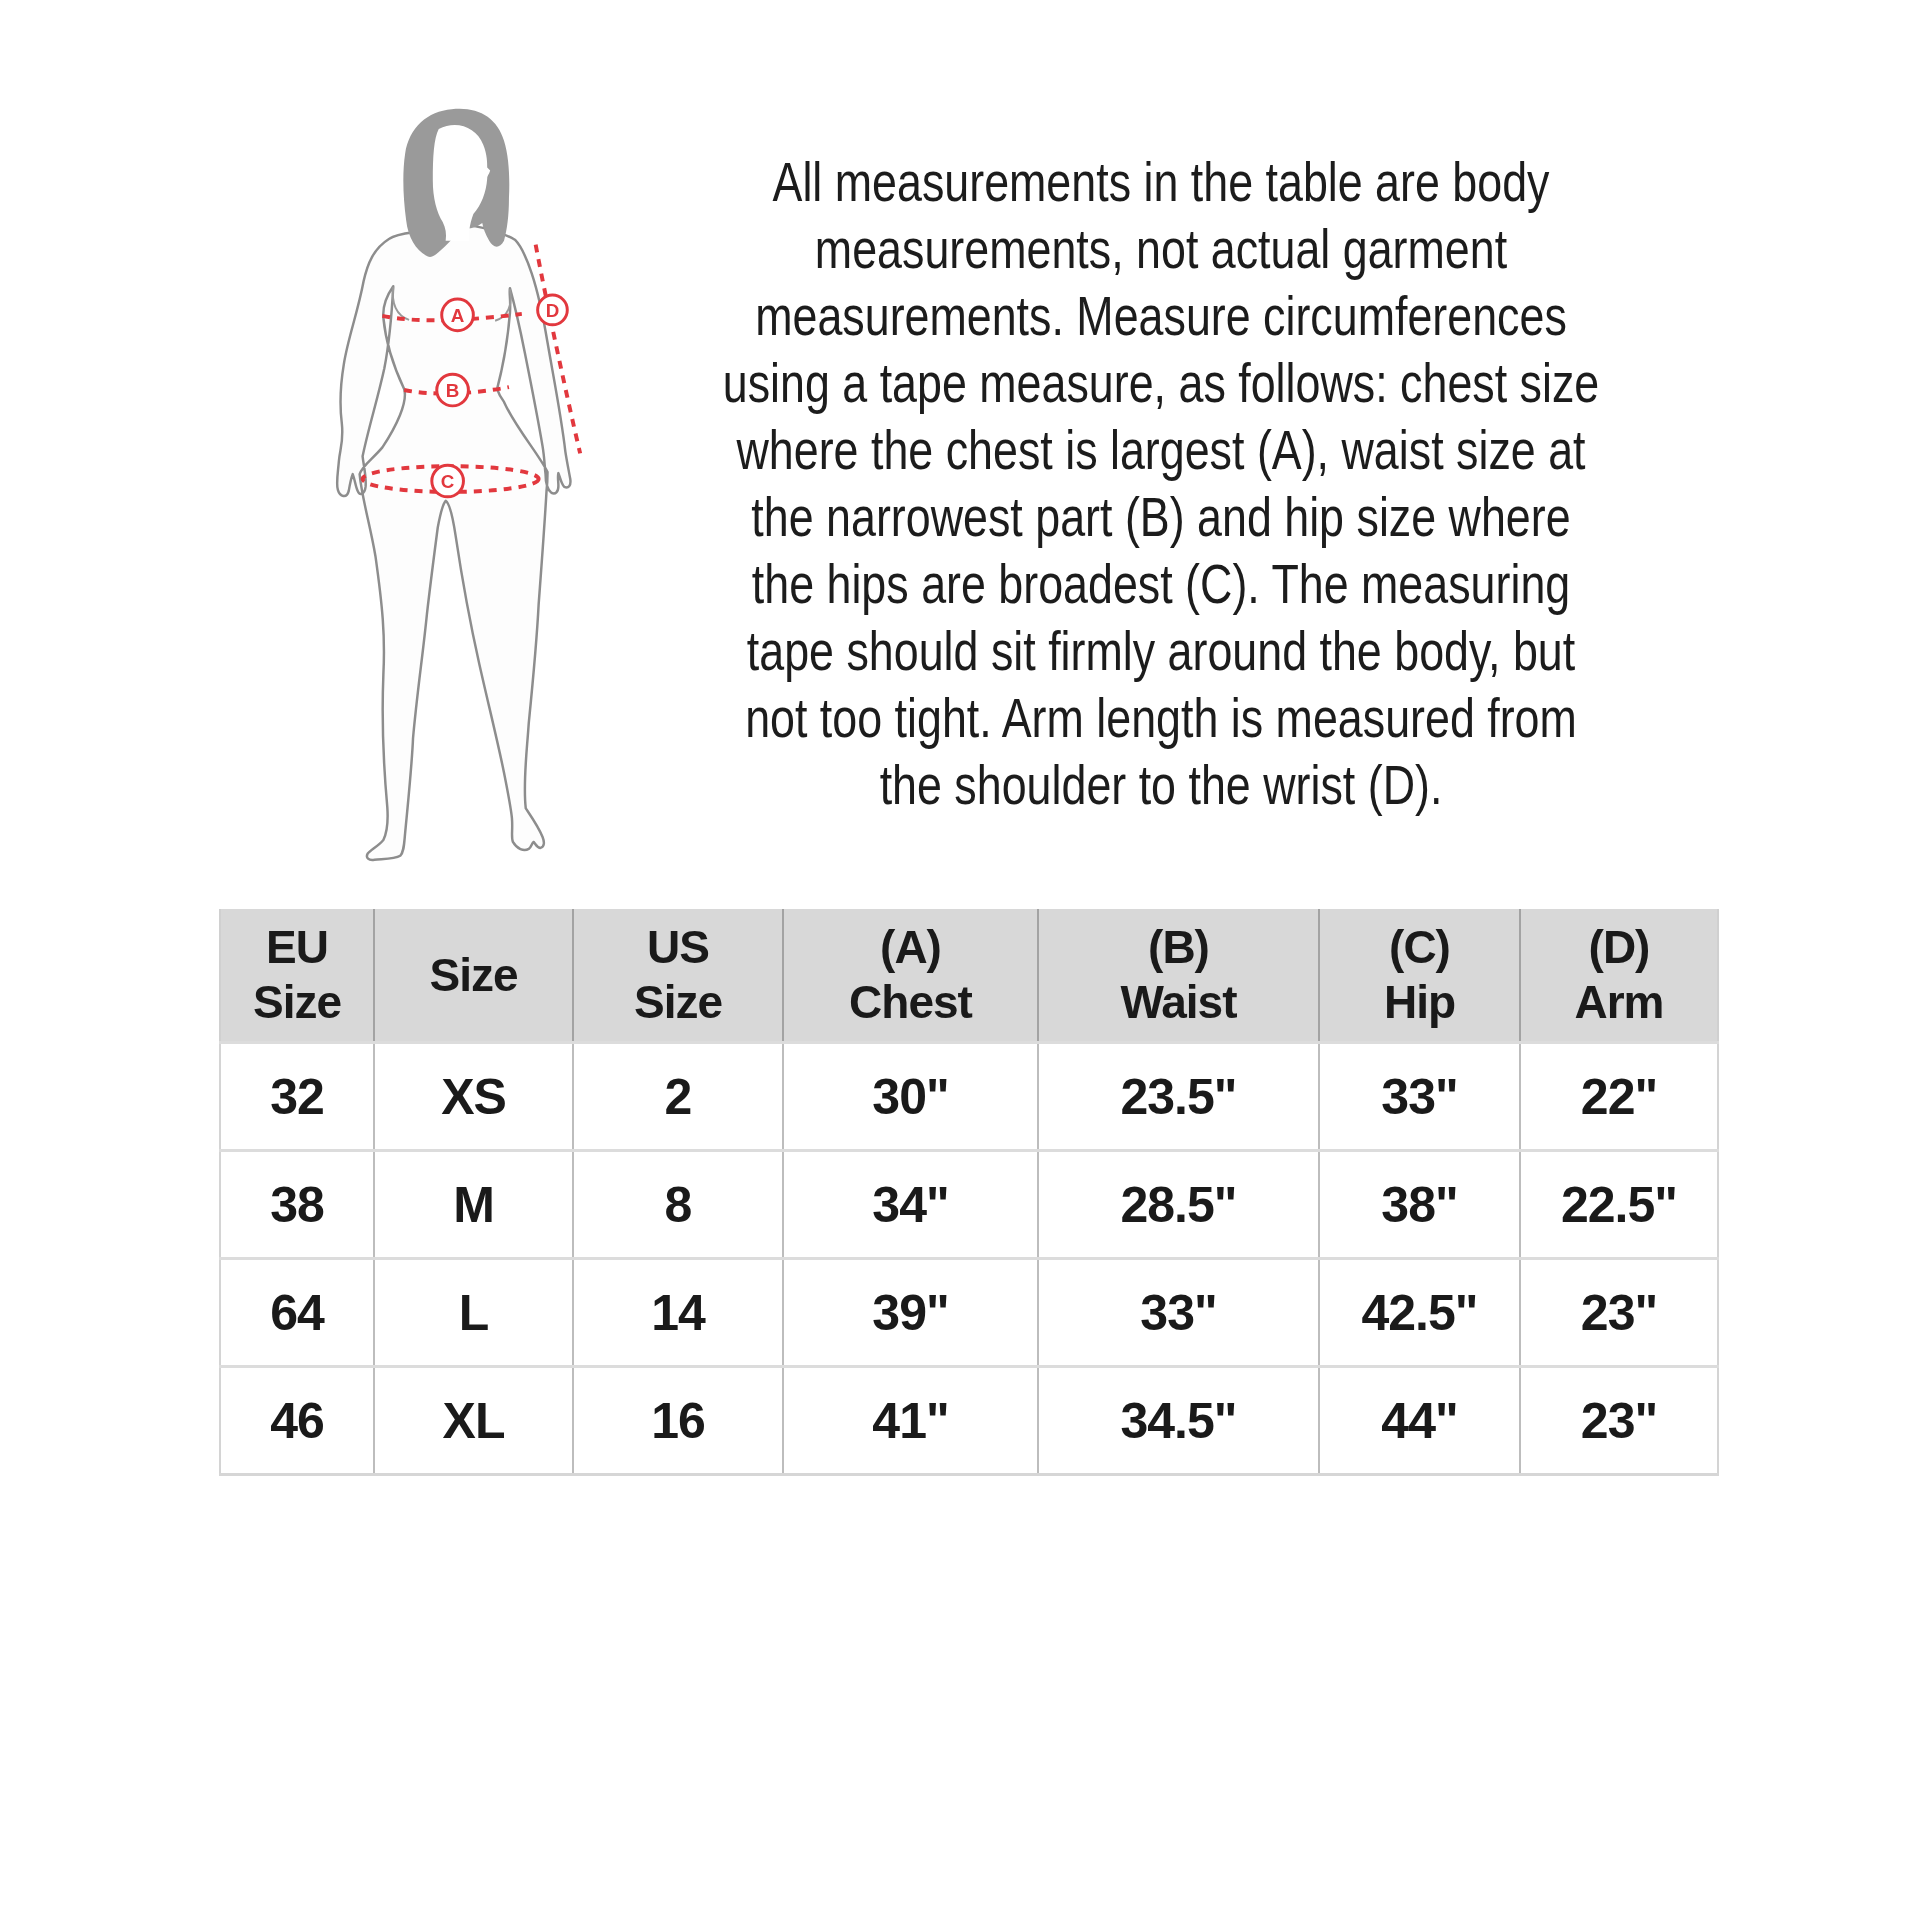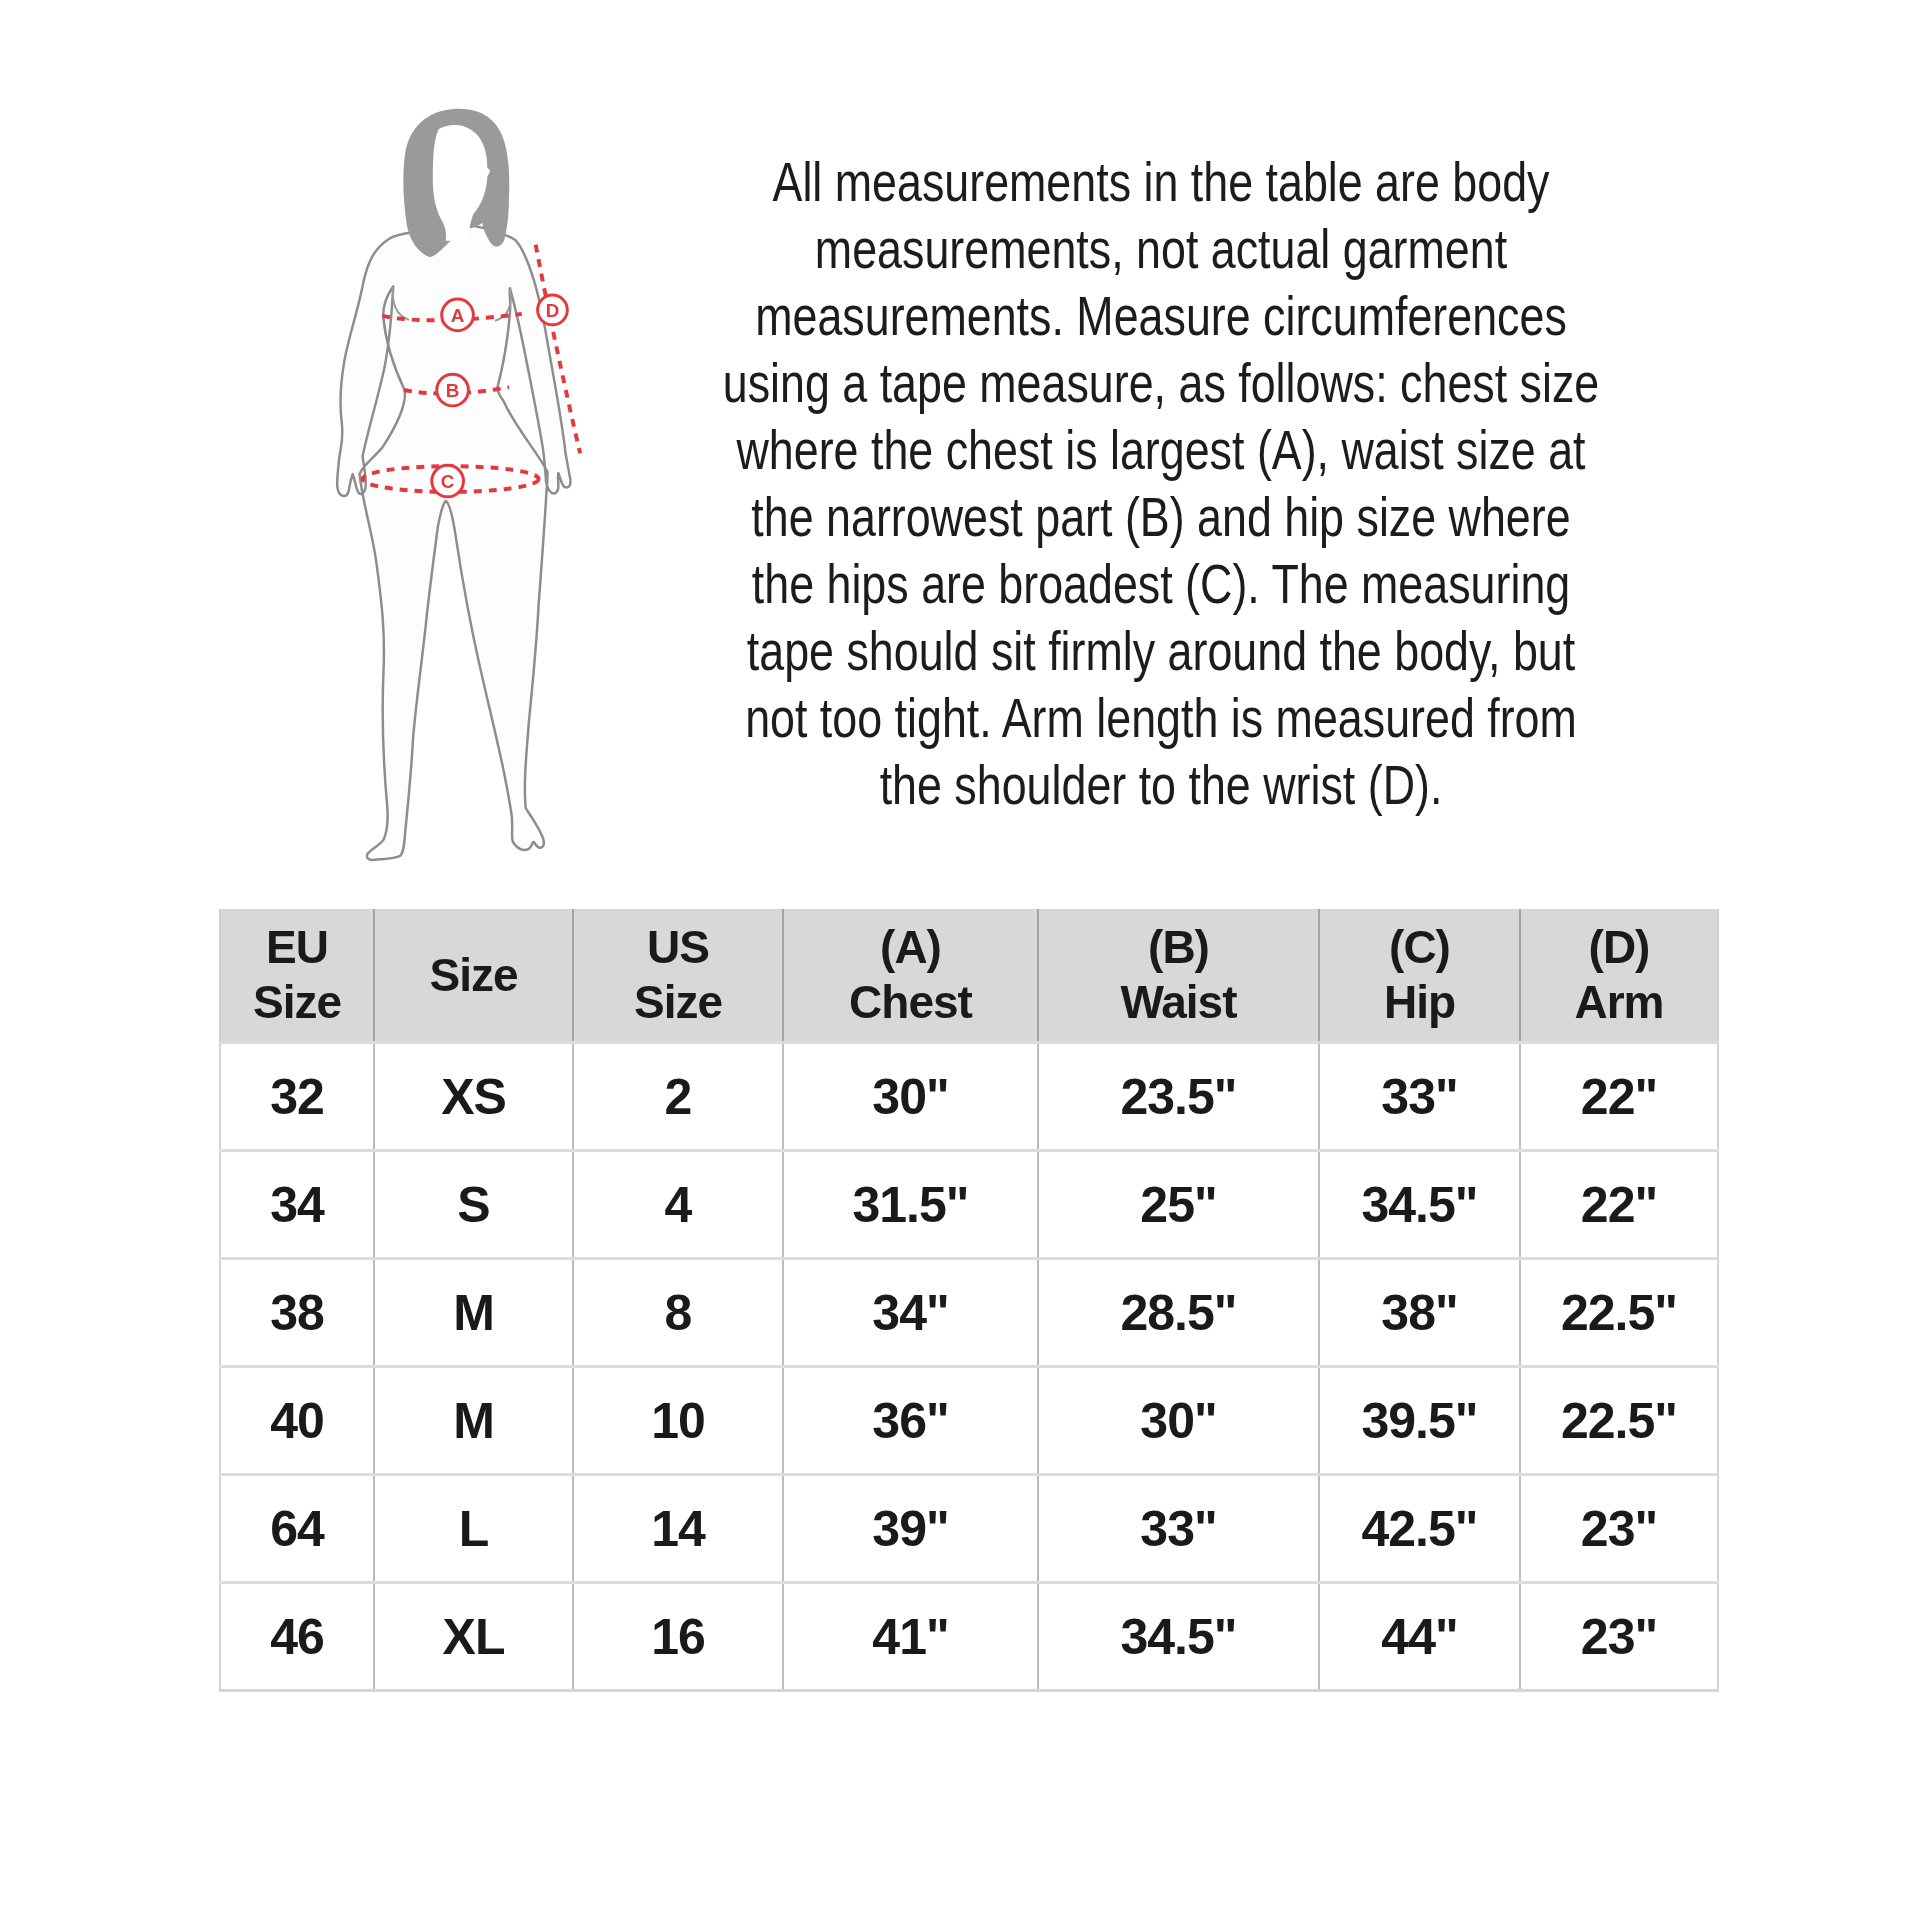"34" tr { html: <tr> <td>34</td> <td>S</td> <td>4</td> <td>31.5"</td> <td>25"</td> <td>34.5"</td> <td>22"</td> </tr> -> none }
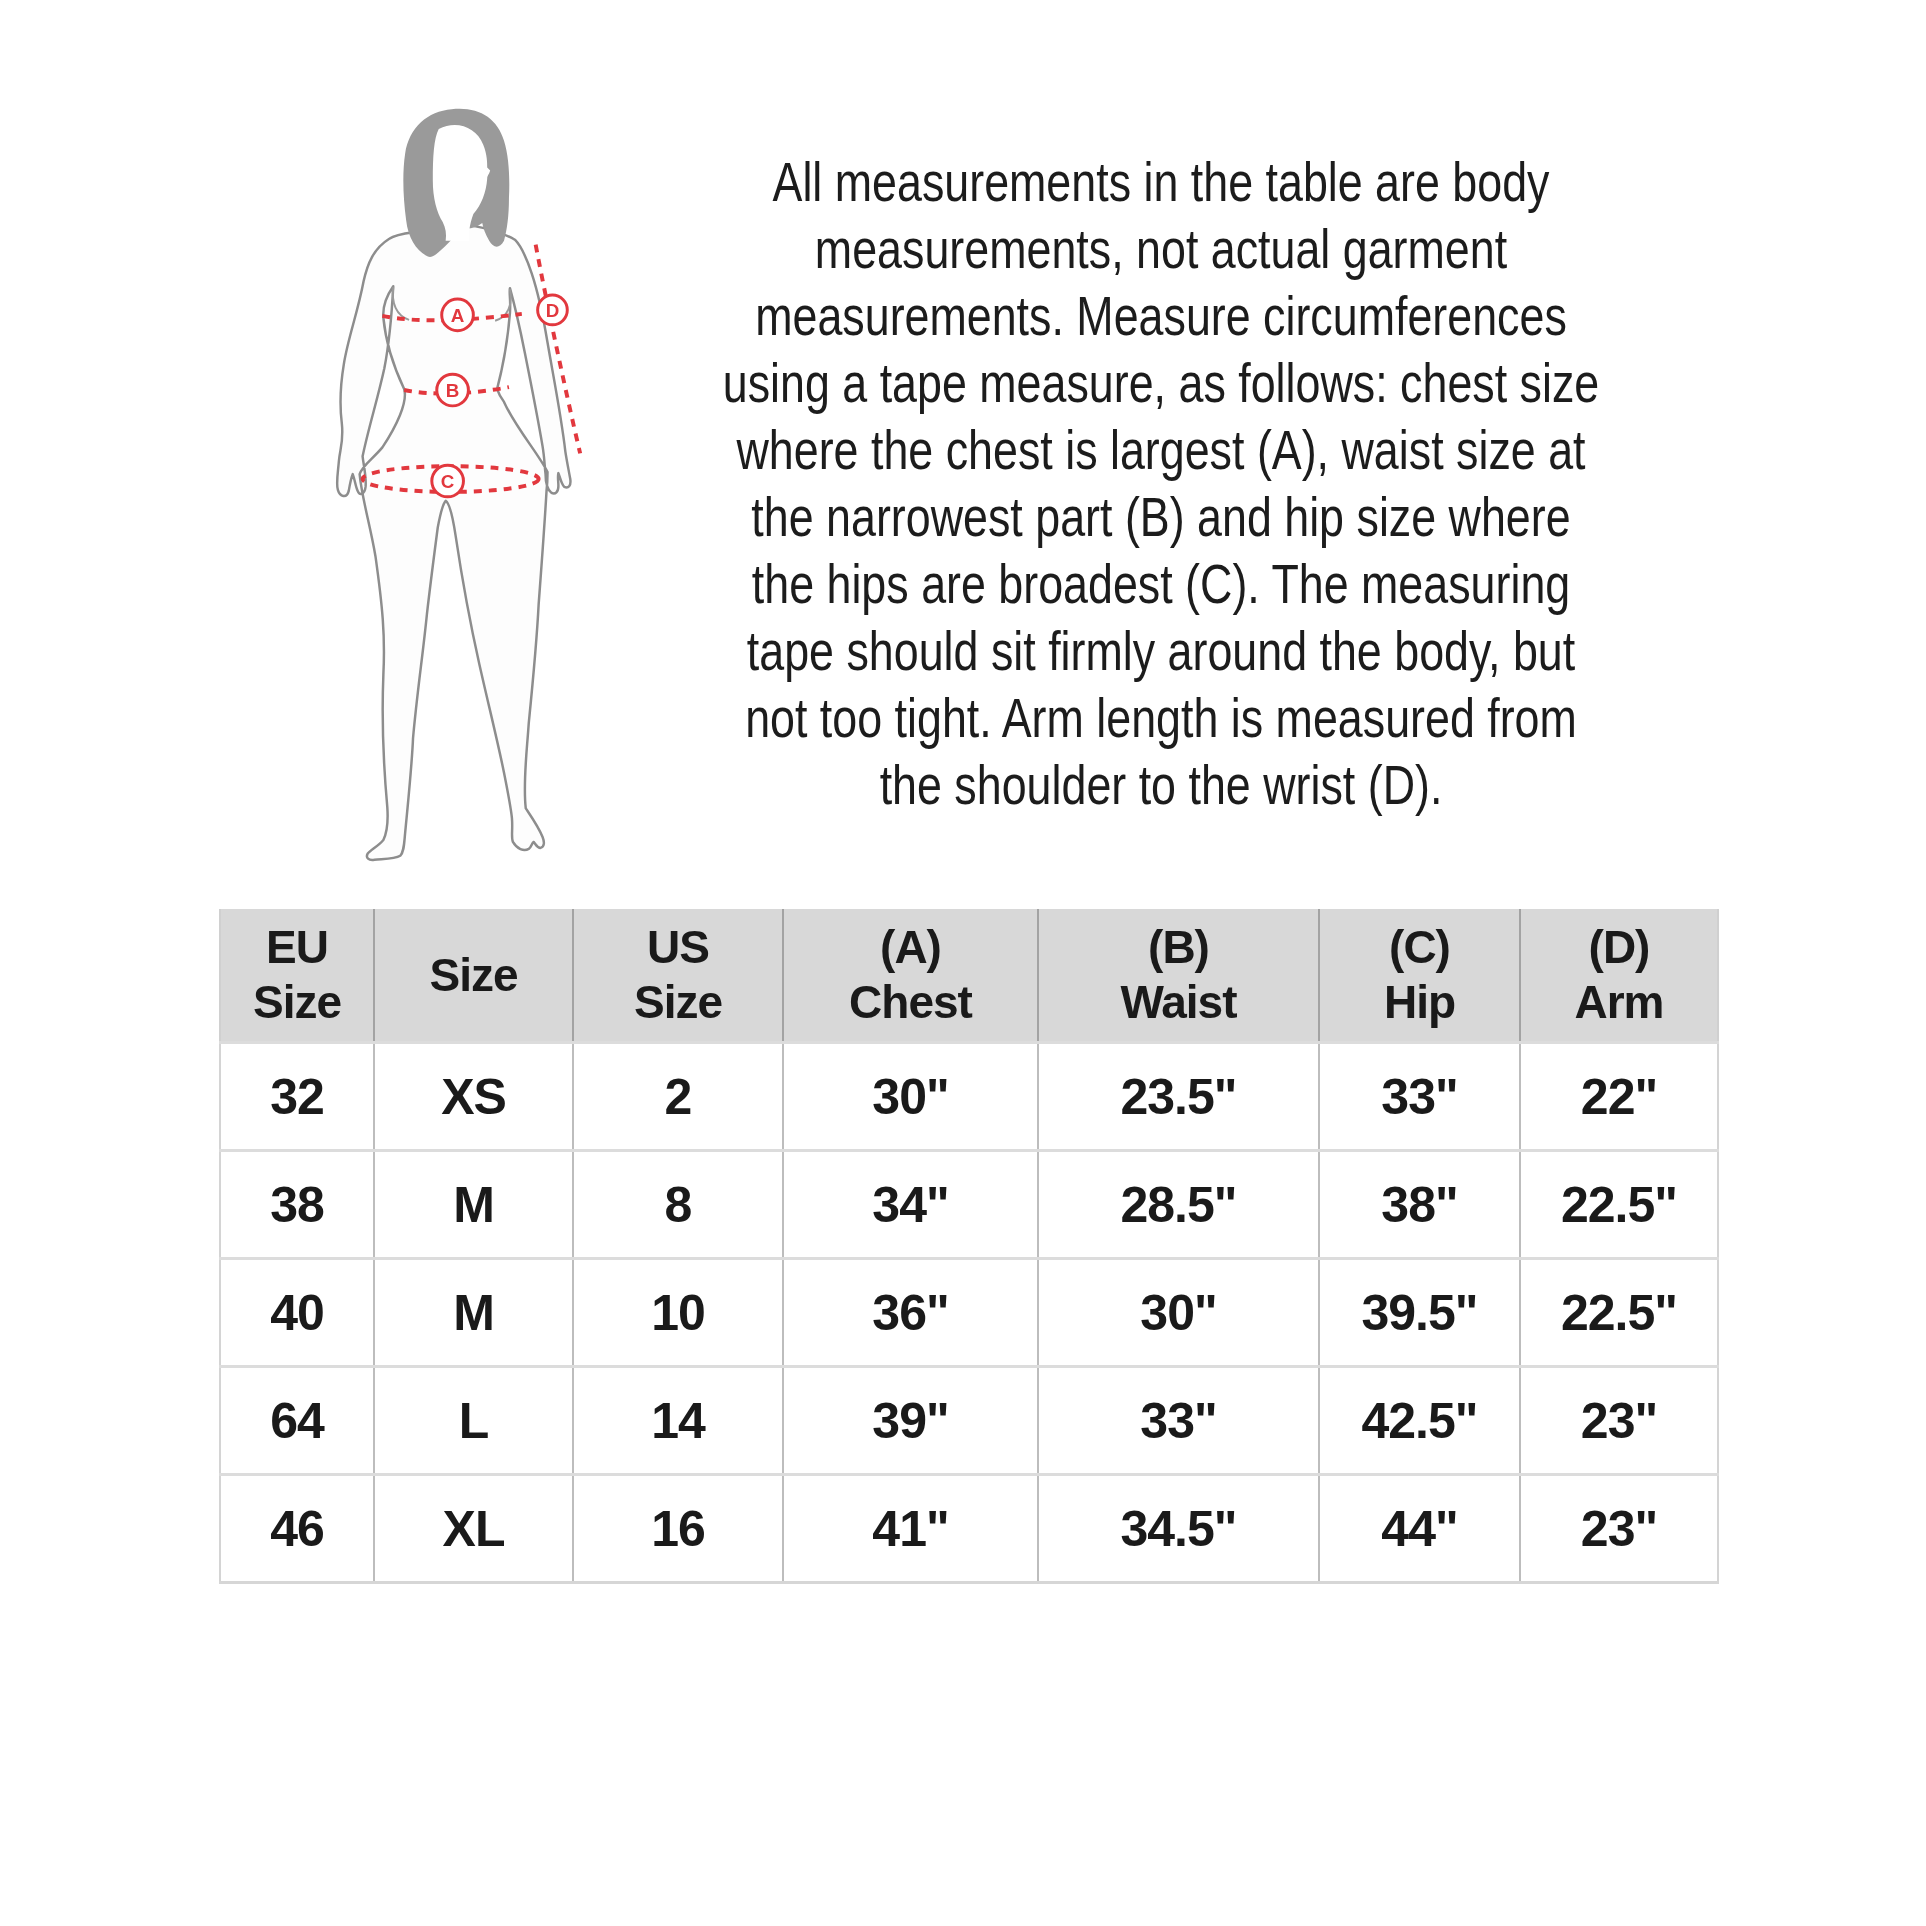"40" tr { html: <tr> <td>40</td> <td>M</td> <td>10</td> <td>36"</td> <td>30"</td> <td>39.5"</td> <td>22.5"</td> </tr> -> none }
